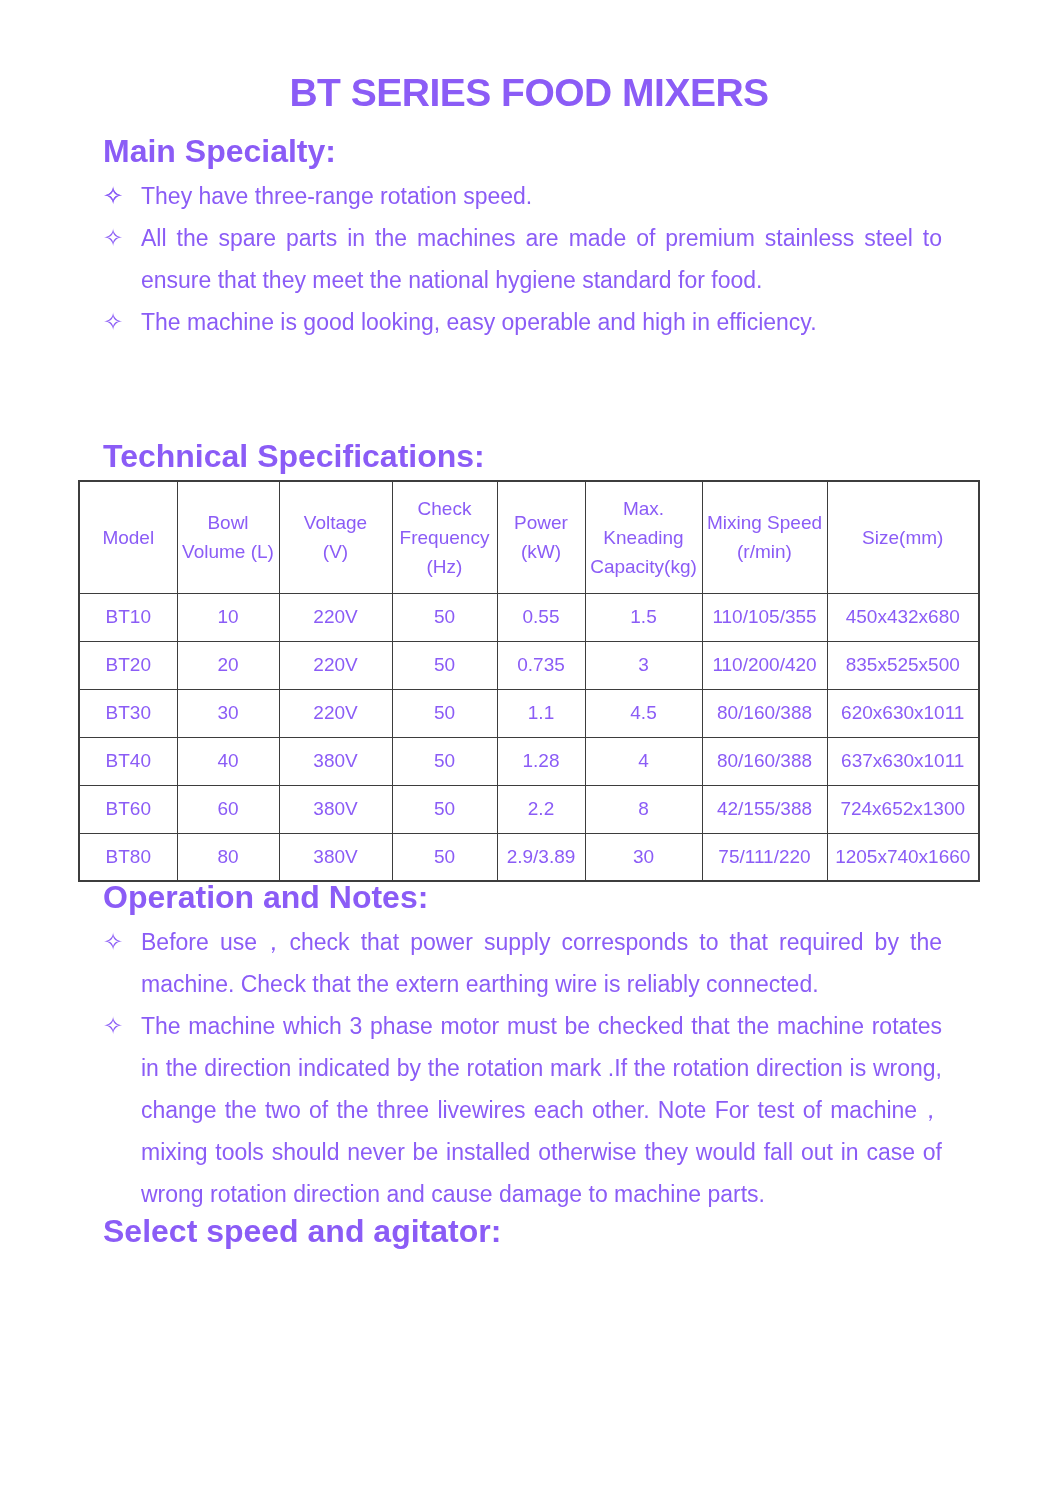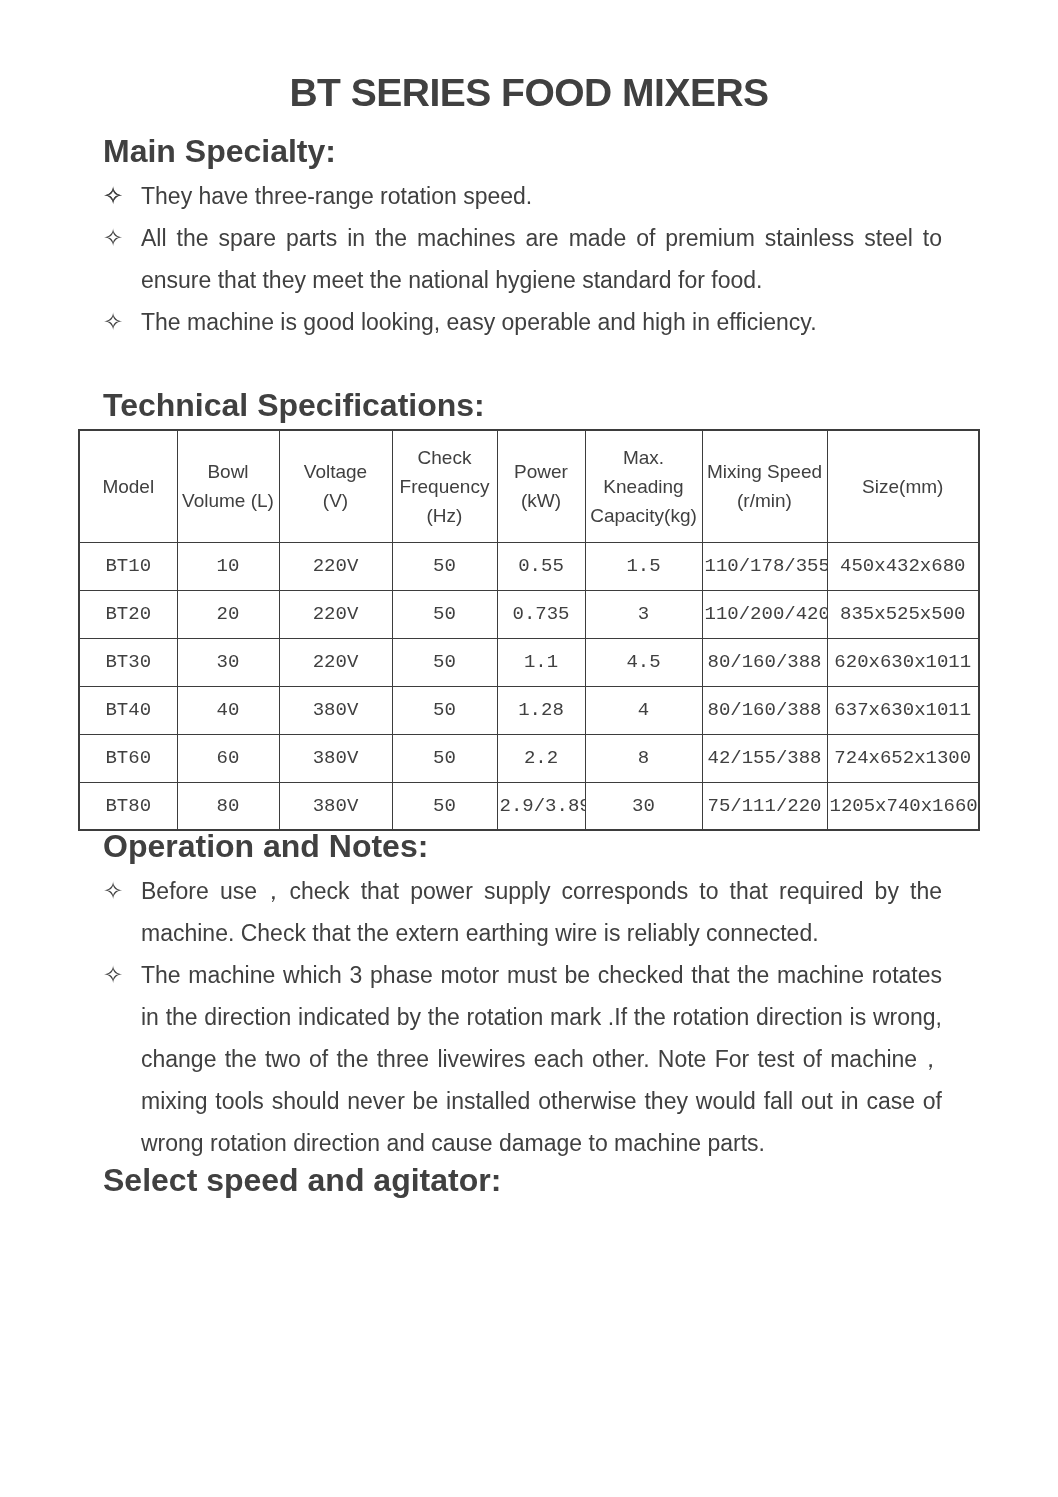"BT SERIES FOOD MIXERS" .page { color: #404040 -> #8b5cf6 }
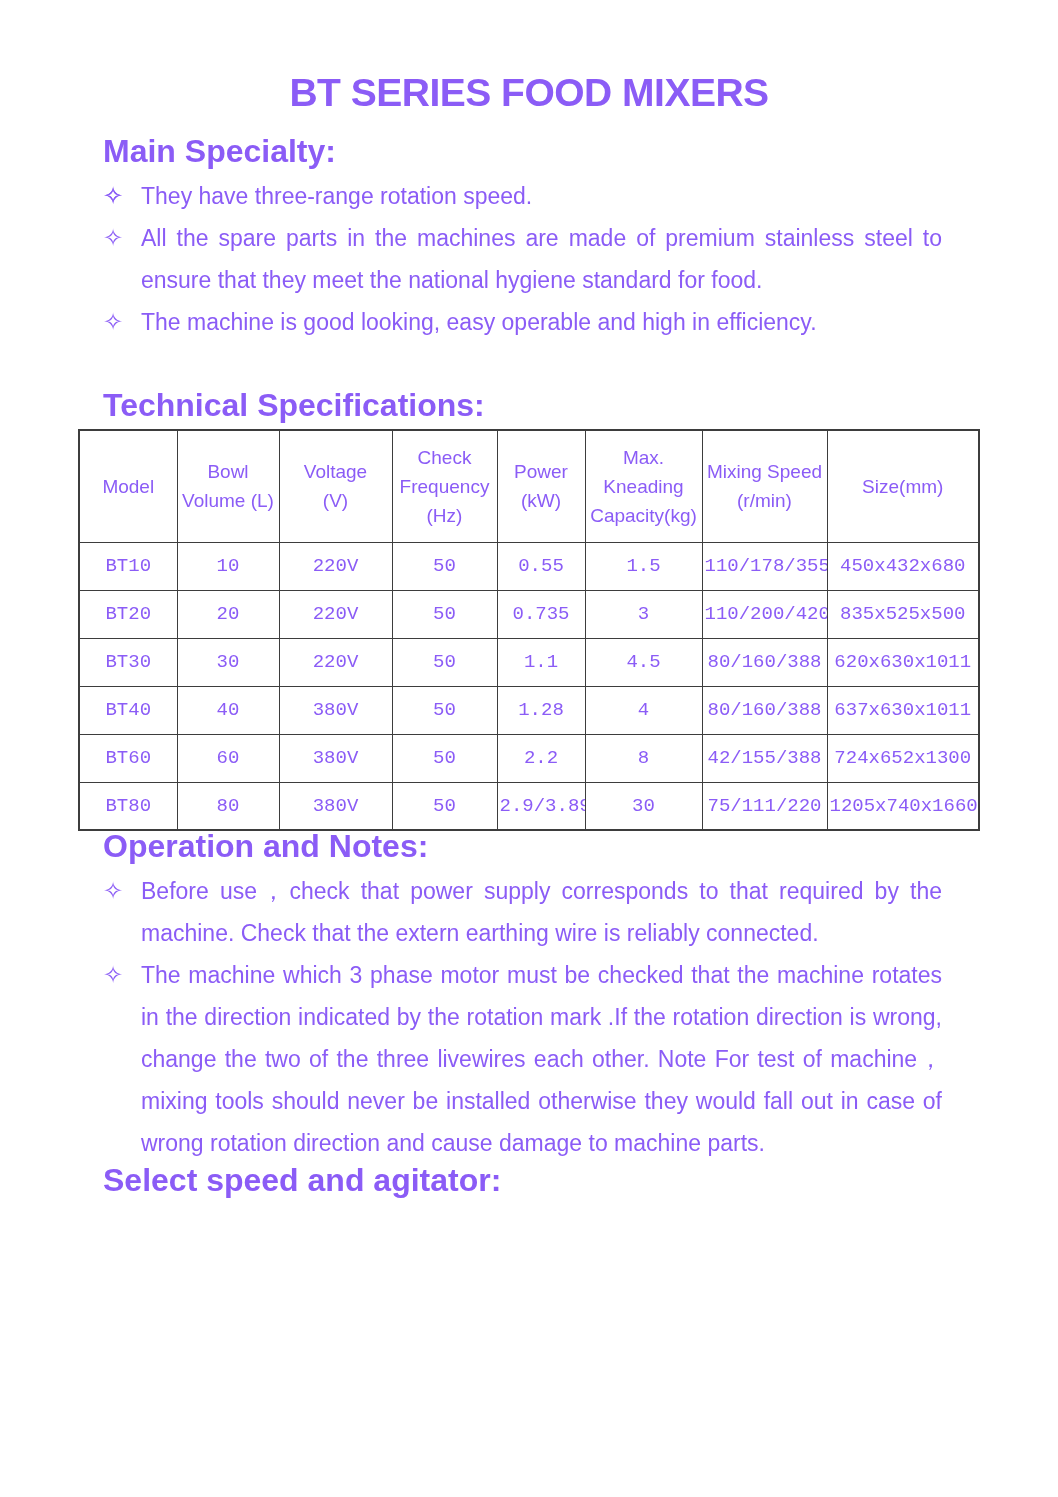"Technical Specifications:" .heading-tech { margin-top: 47px -> 98px }
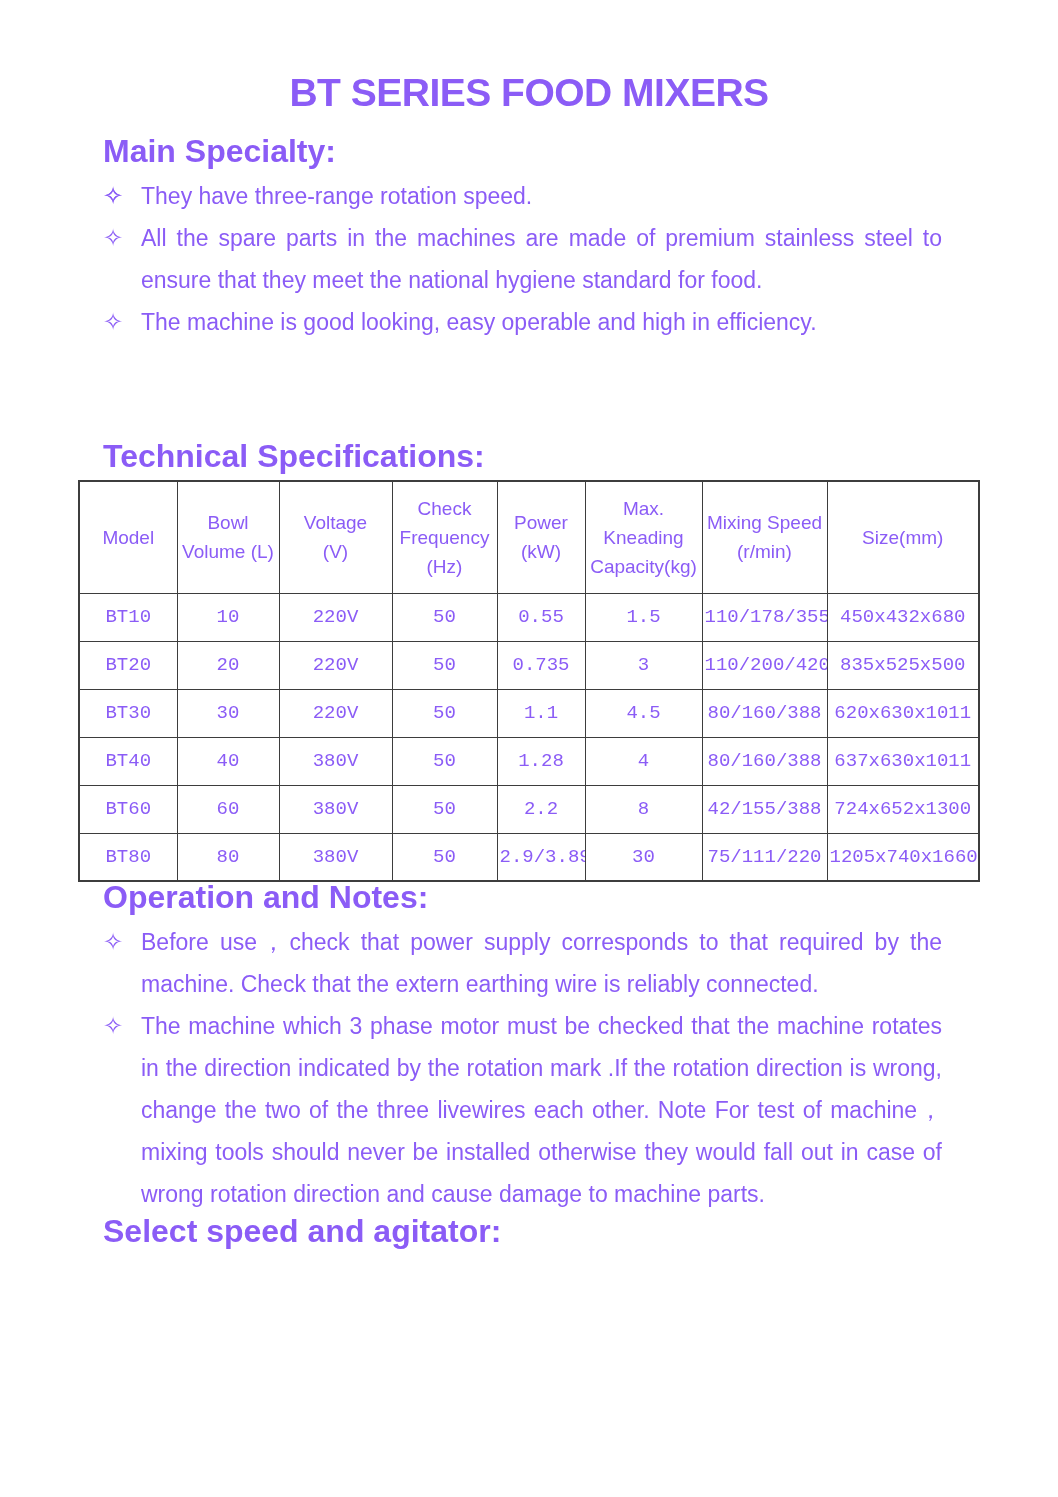"BT10" .spec-table tbody td { font-family: Liberation Mono, monospace -> none }
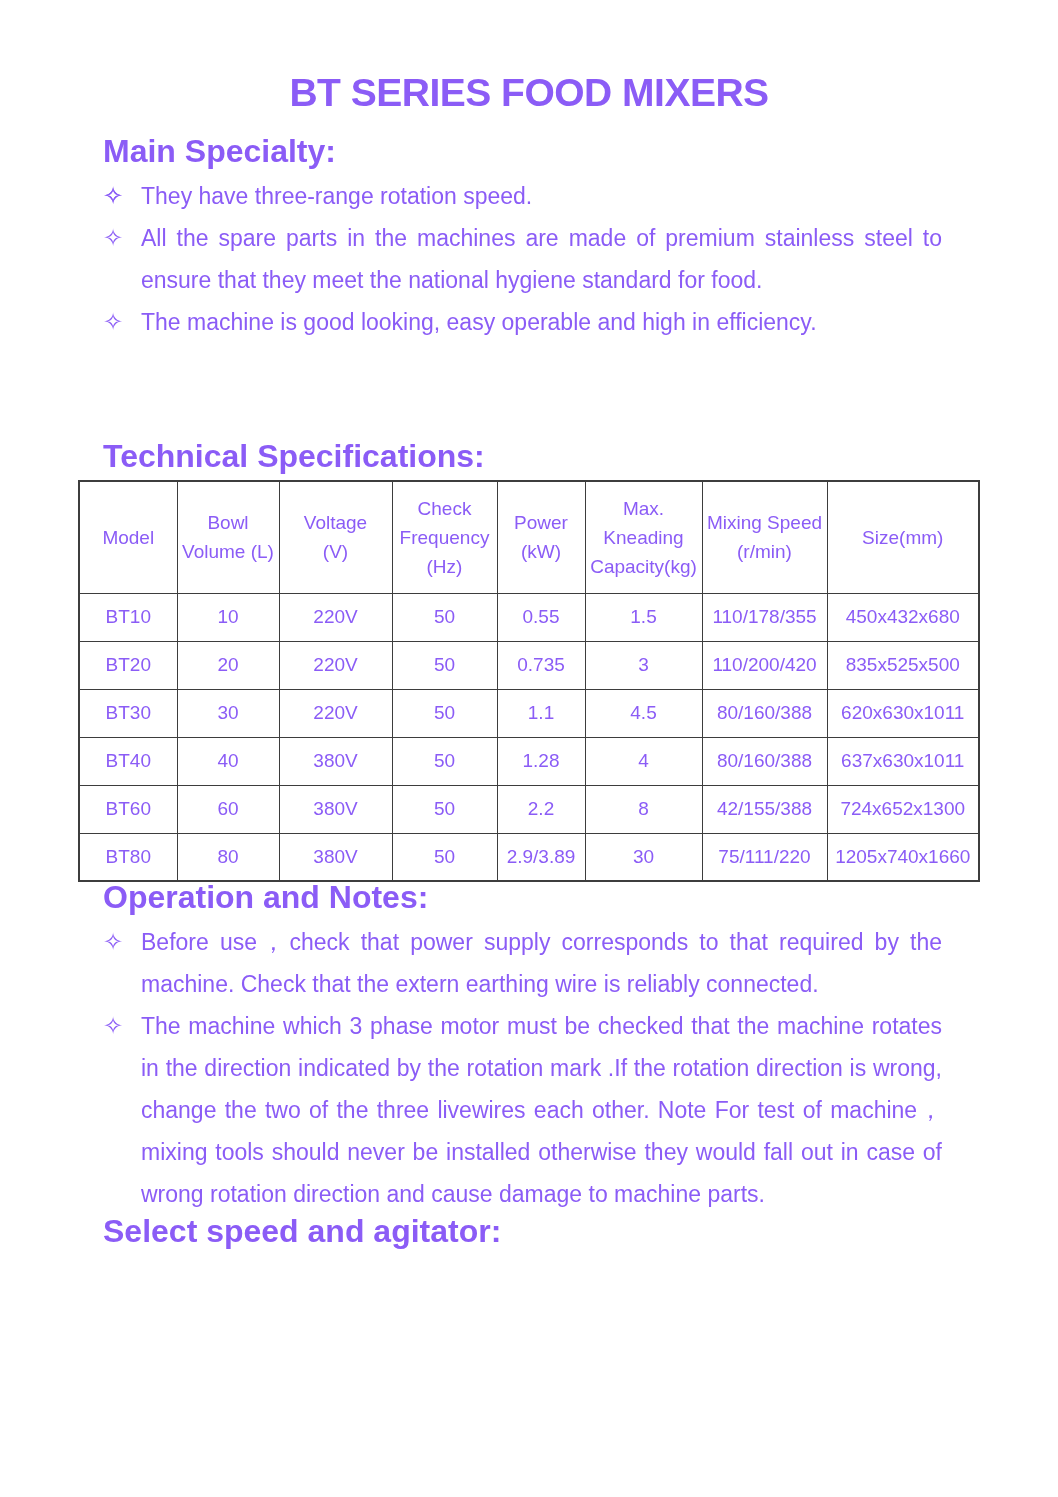"110/178/355" td { text: 110/178/355 -> 110/105/355 }
